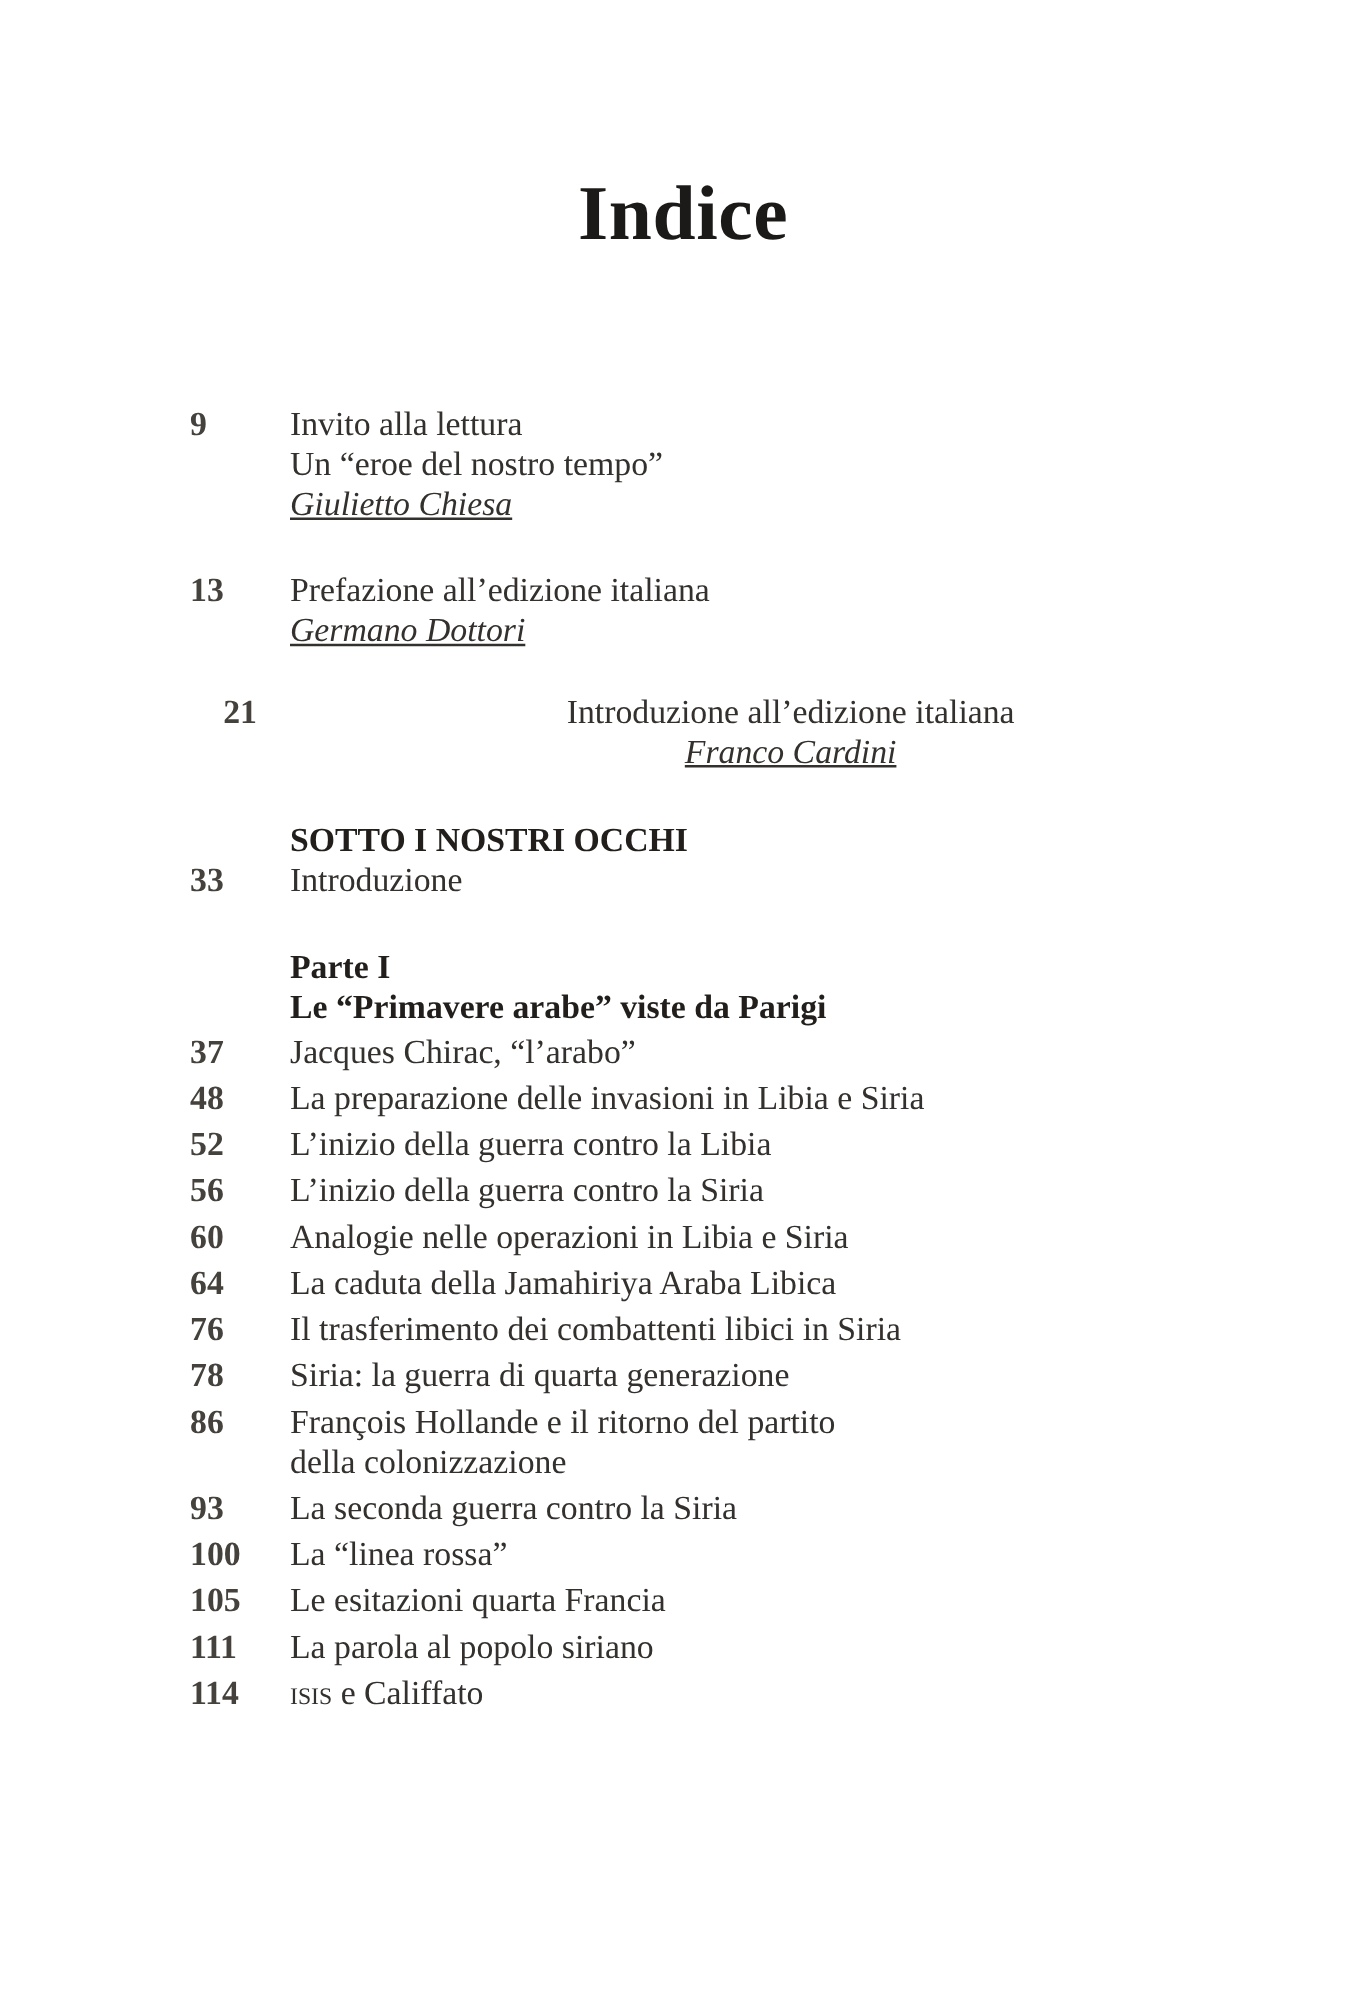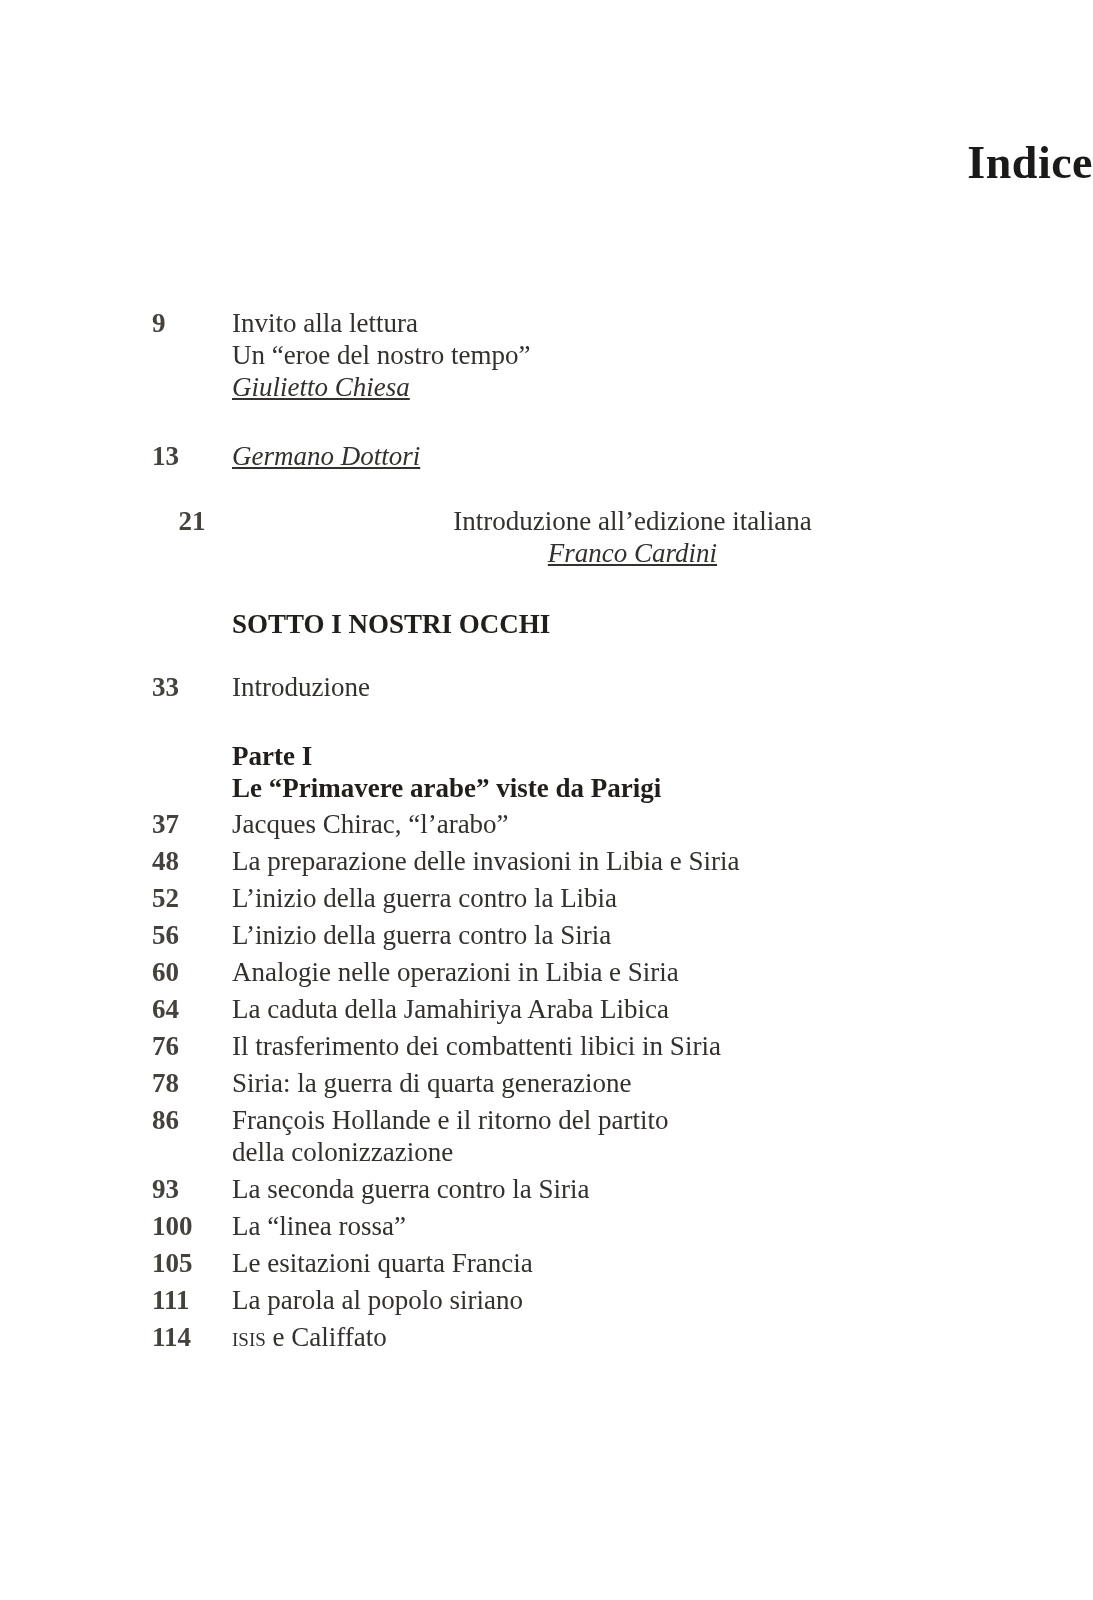"Indice" .doc-title { font-size: 46px -> 62px; text-align: right -> center }
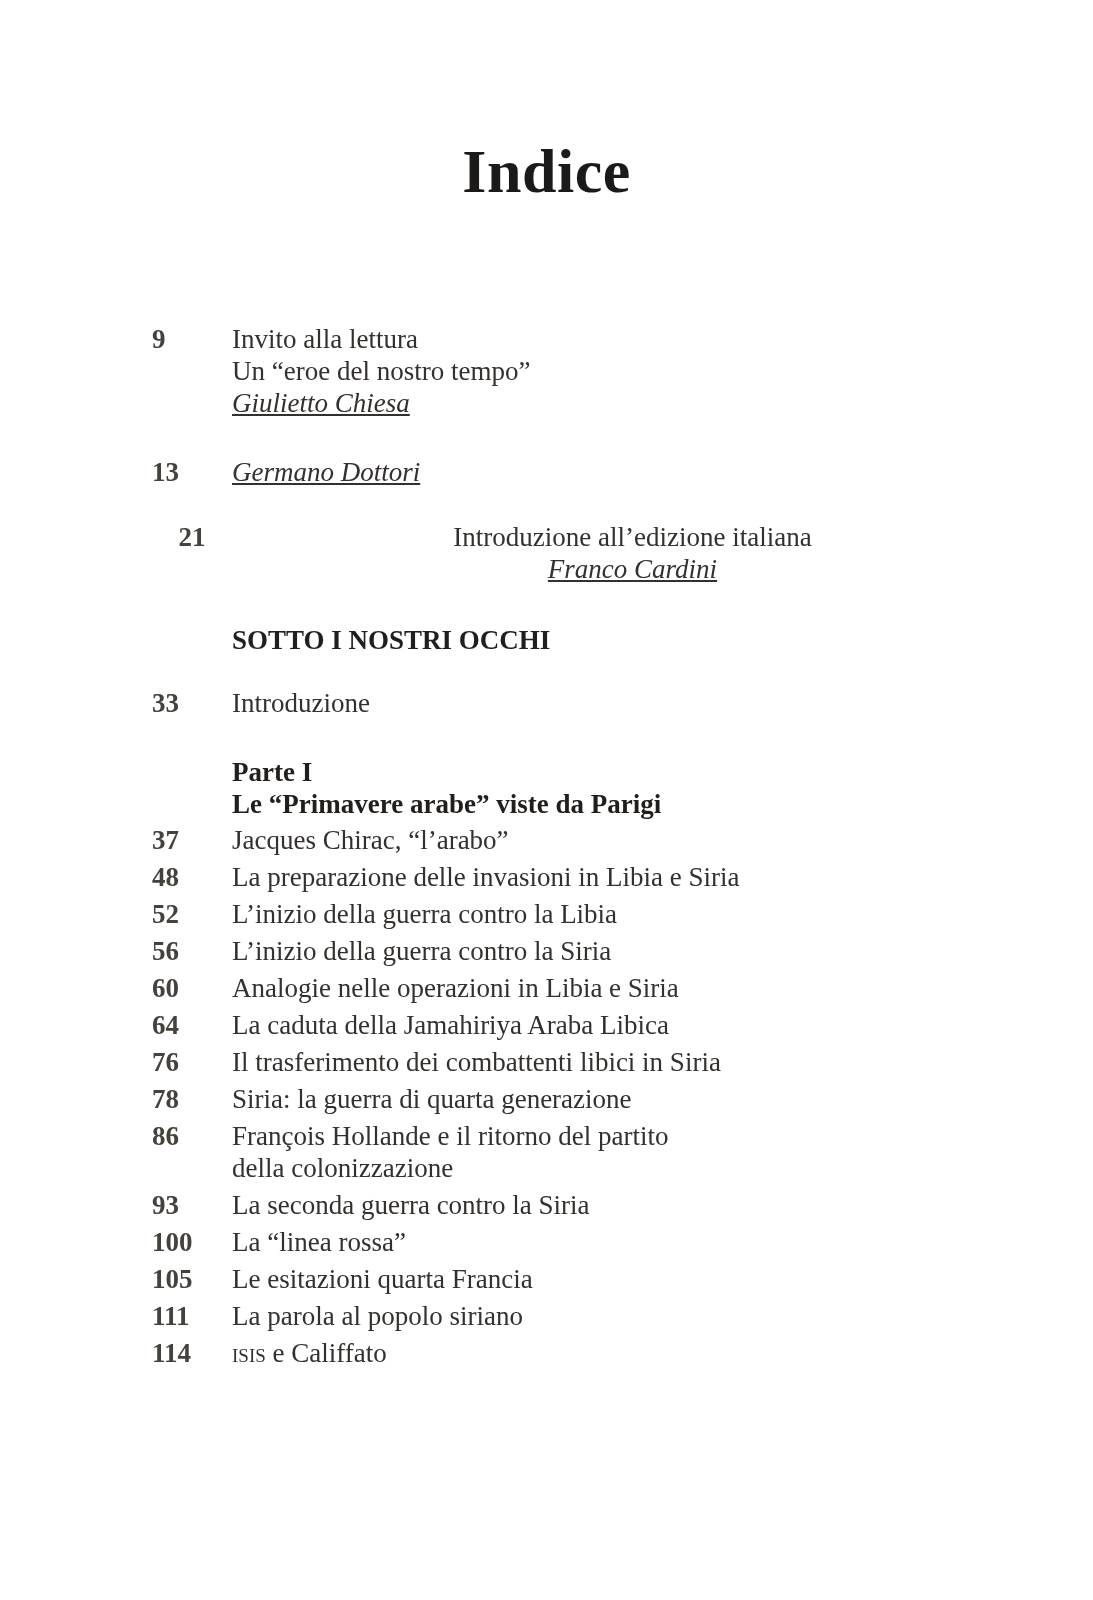"Prefazione all’edizione italiana" div { html: none -> <div>Prefazione all’edizione italiana</div> }
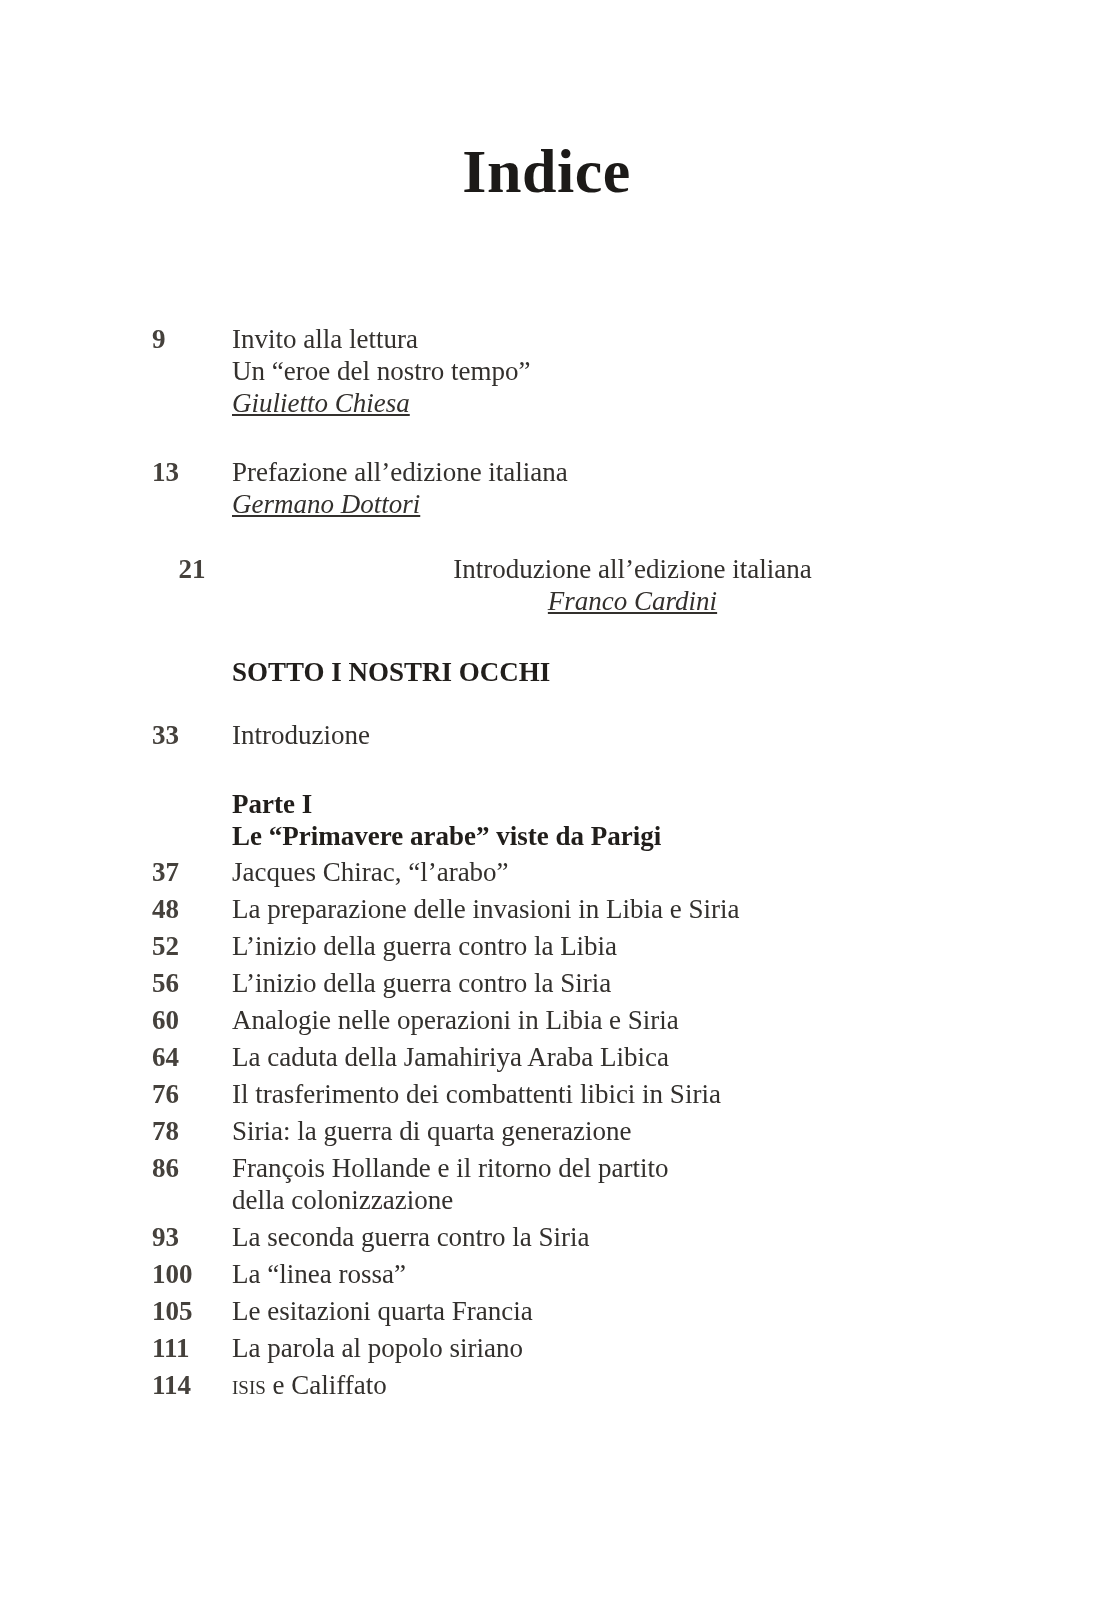"SOTTO I NOSTRI OCCHI" .mb-31 { margin-bottom: 31px -> none }
